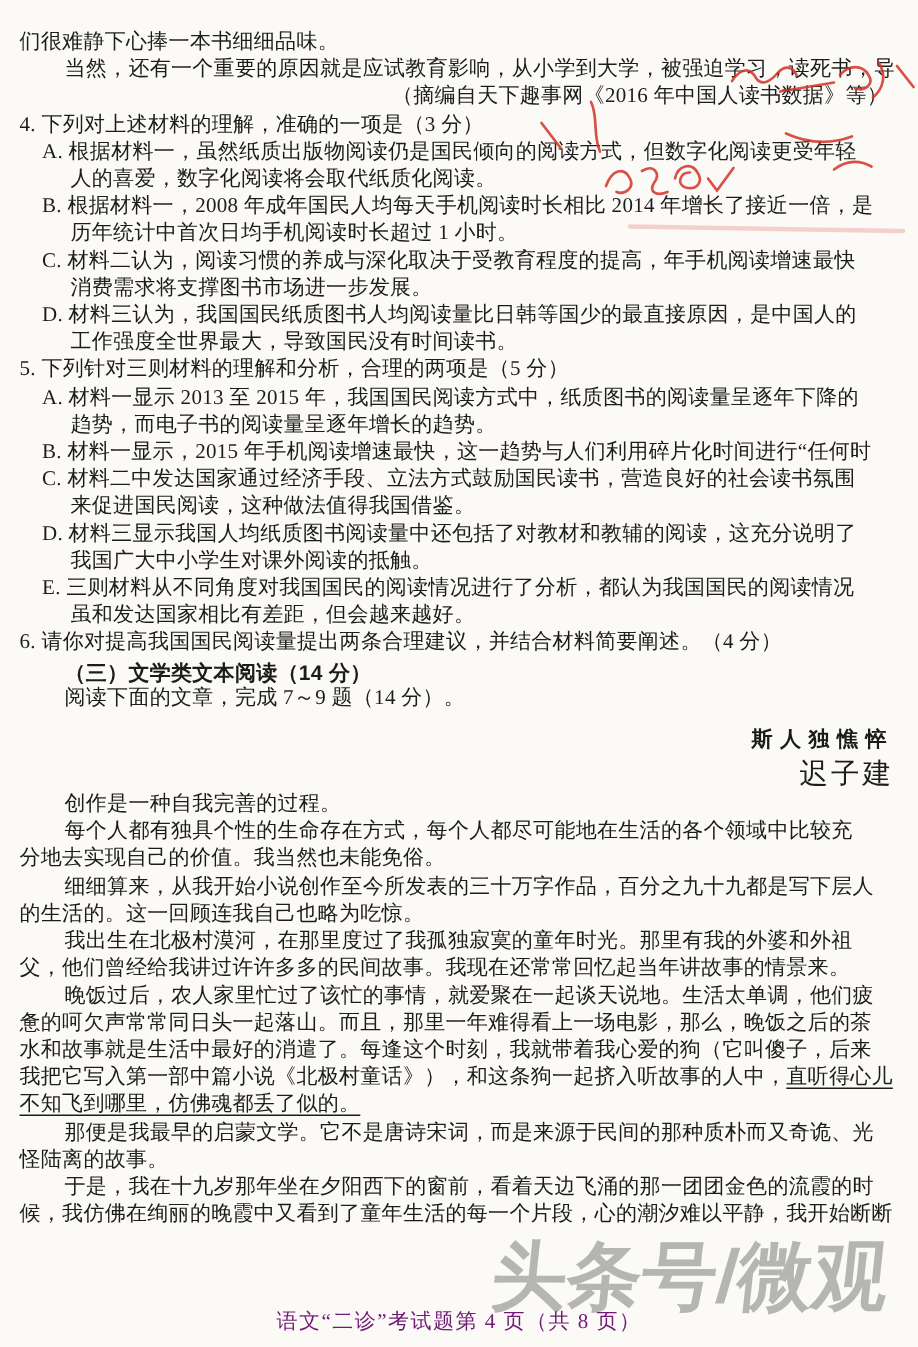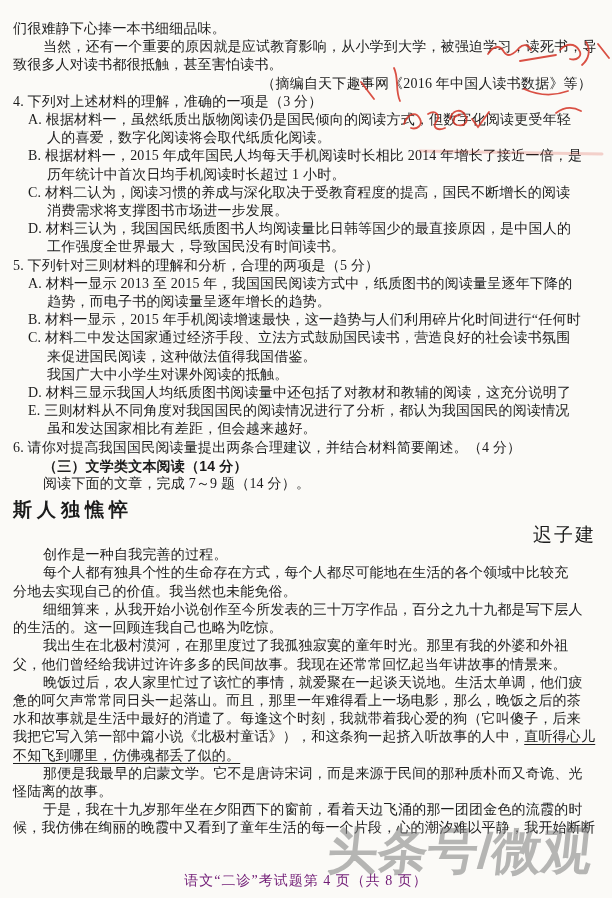"致很多人对读书都很抵触，甚至害怕读书。" div.ln { html: <div><span>致很多人对读书都很抵触，甚至害怕读书。</span></div> -> none }
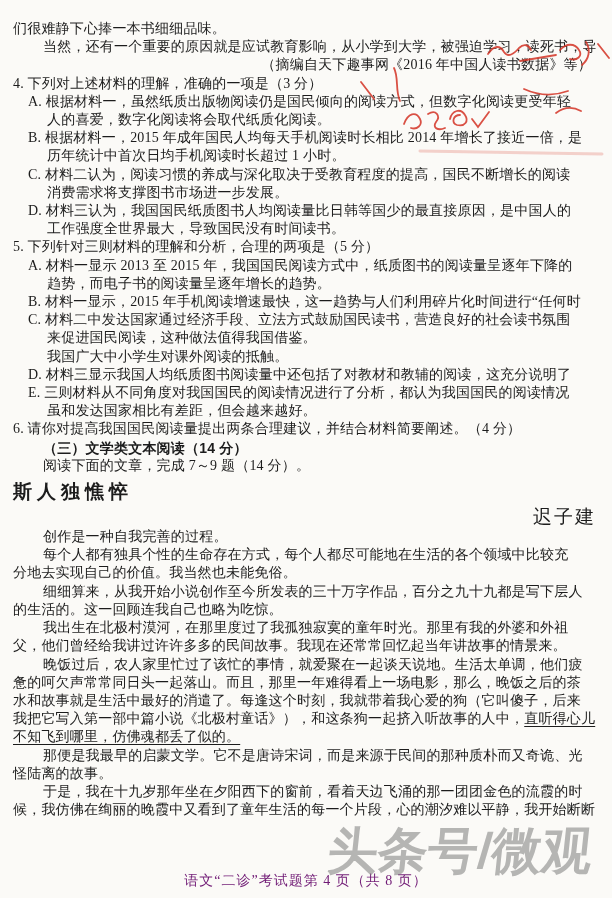"B. 根据材料一，2015 年成年国民人均每天手机阅读时长相比 2014" span { text: 2015 -> 2008 }
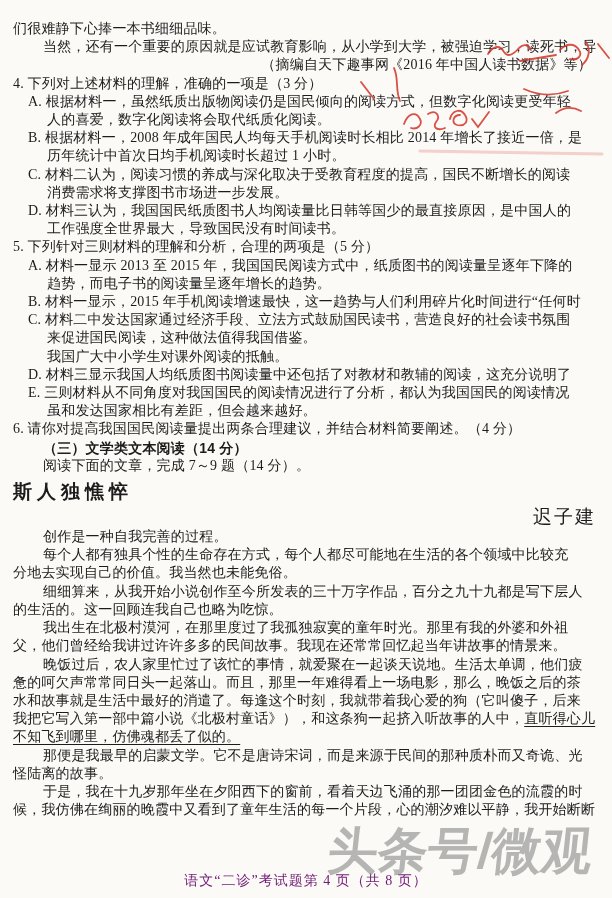"C. 材料二认为，阅读习惯的养成与深化取决于受教育程度的提高，国民不断增长的阅读" span { text: 国民不断增长的阅读 -> 年手机阅读增速最快 }
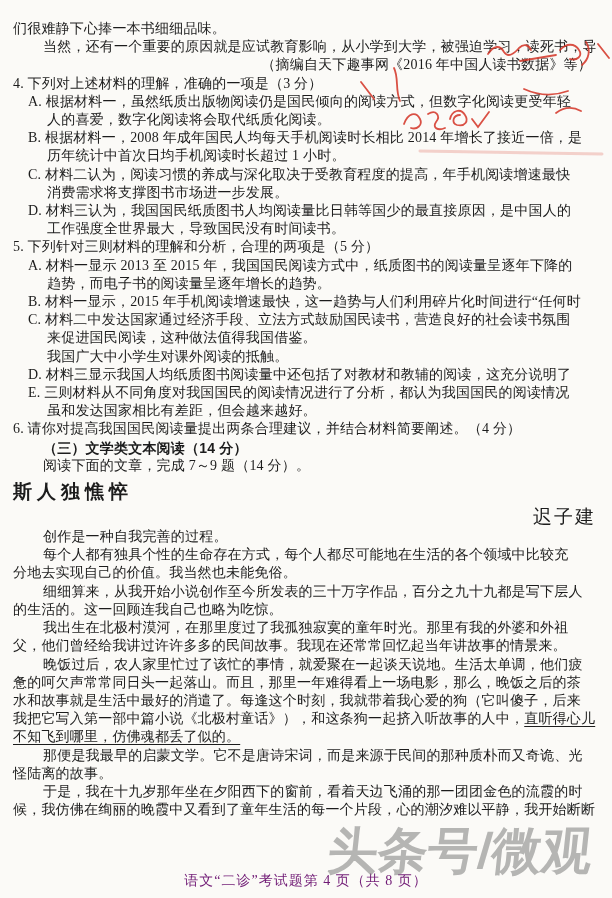"我国广大中小学生对课外阅读的抵触。" div.ln { order: before "D. 材料三显示我国人均纸质图书阅读量中还包括了对教材和教辅的阅读，这充分说明了" -> after "D. 材料三显示我国人均纸质图书阅读量中还包括了对教材和教辅的阅读，这充分说明了" }
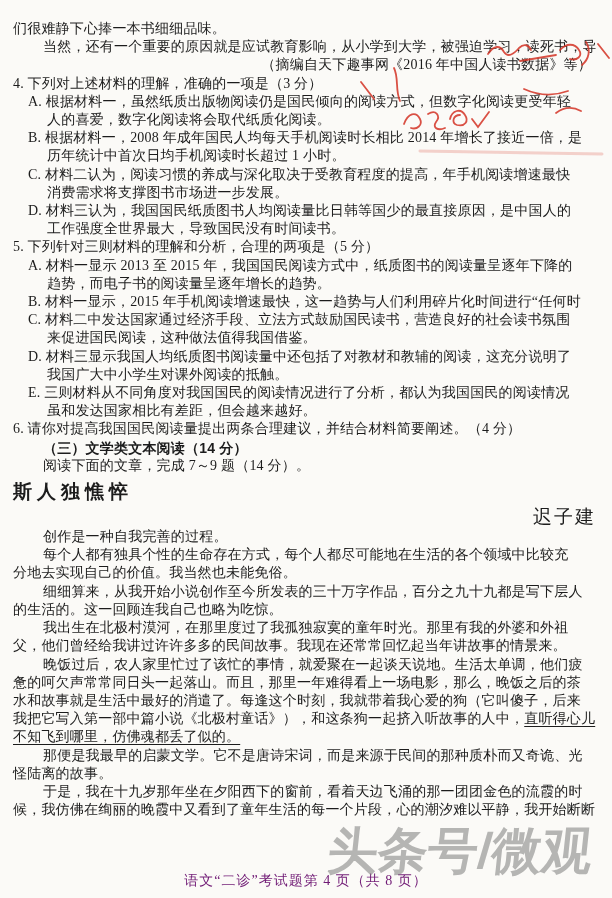"斯人独憔悴" .title { font-size: 19px -> 14px; text-align: left -> right }
